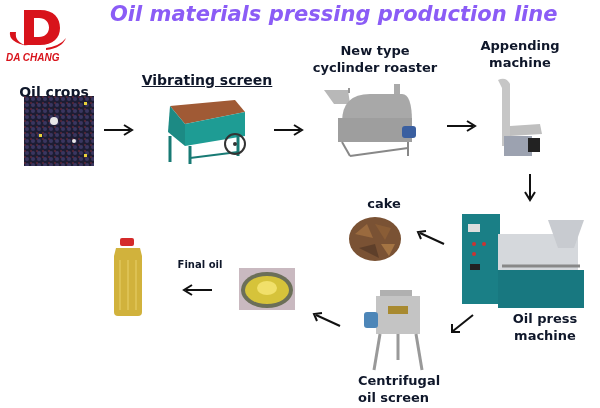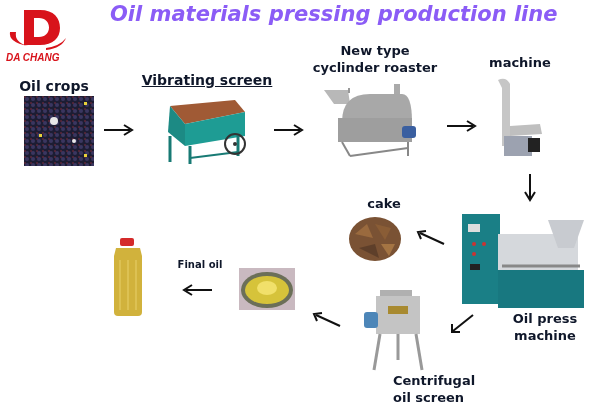"Appending" span { html: none -> <span>Appending</span> }
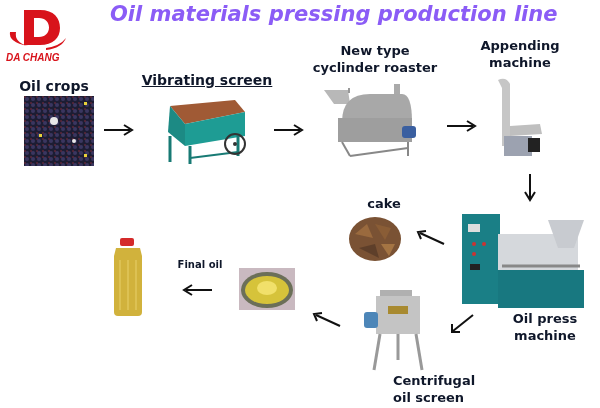"Oil crops" div.label { top: 78px -> 84px }
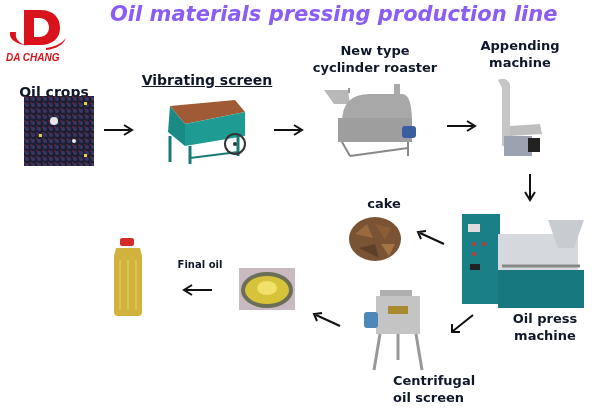"Centrifugal" div.label { margin-left: 35px -> none }
